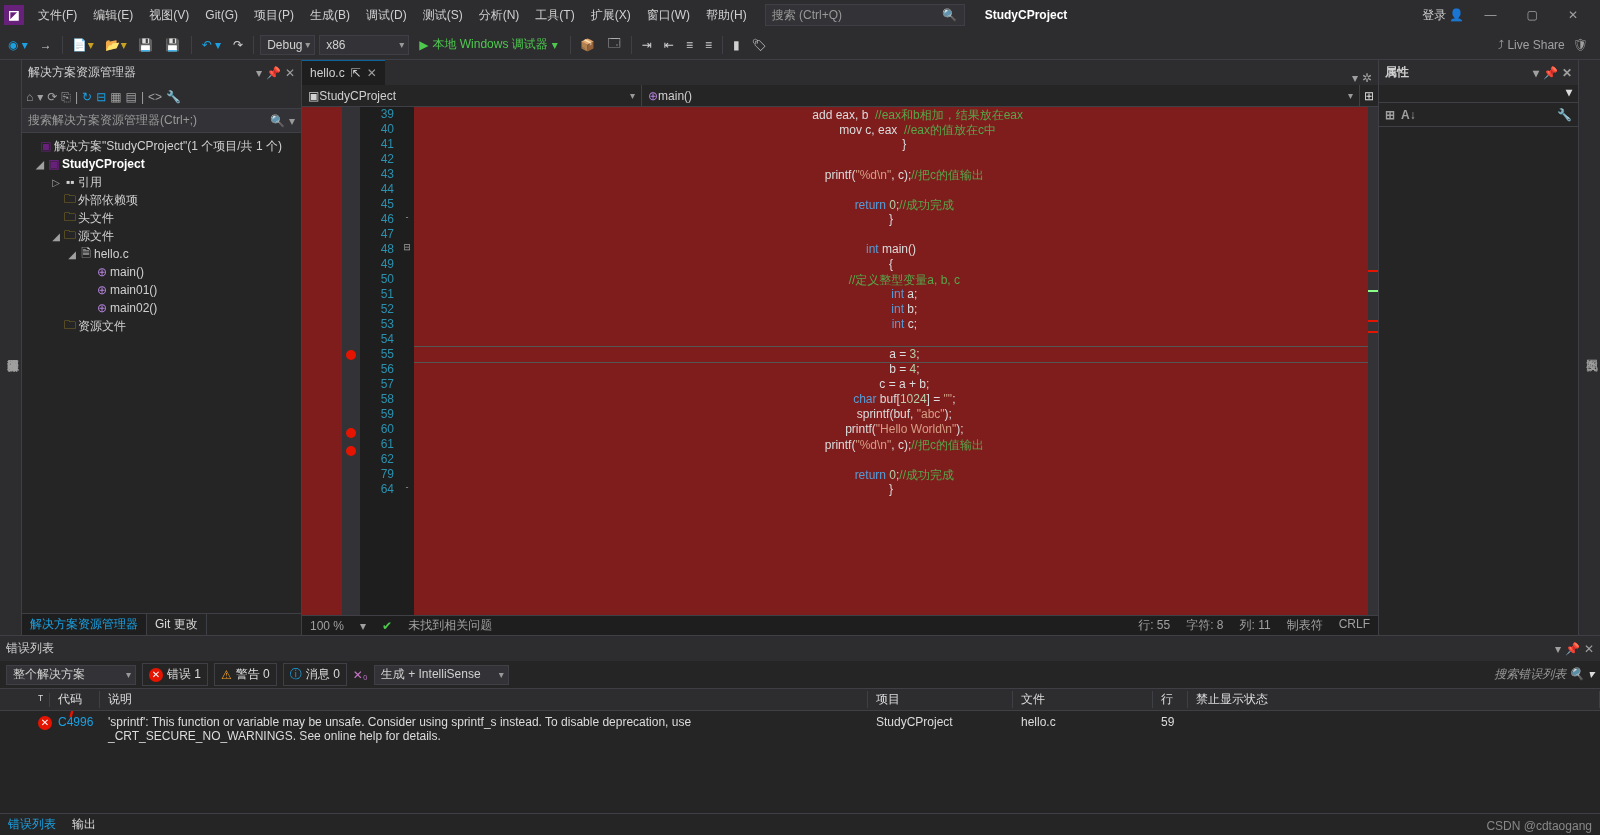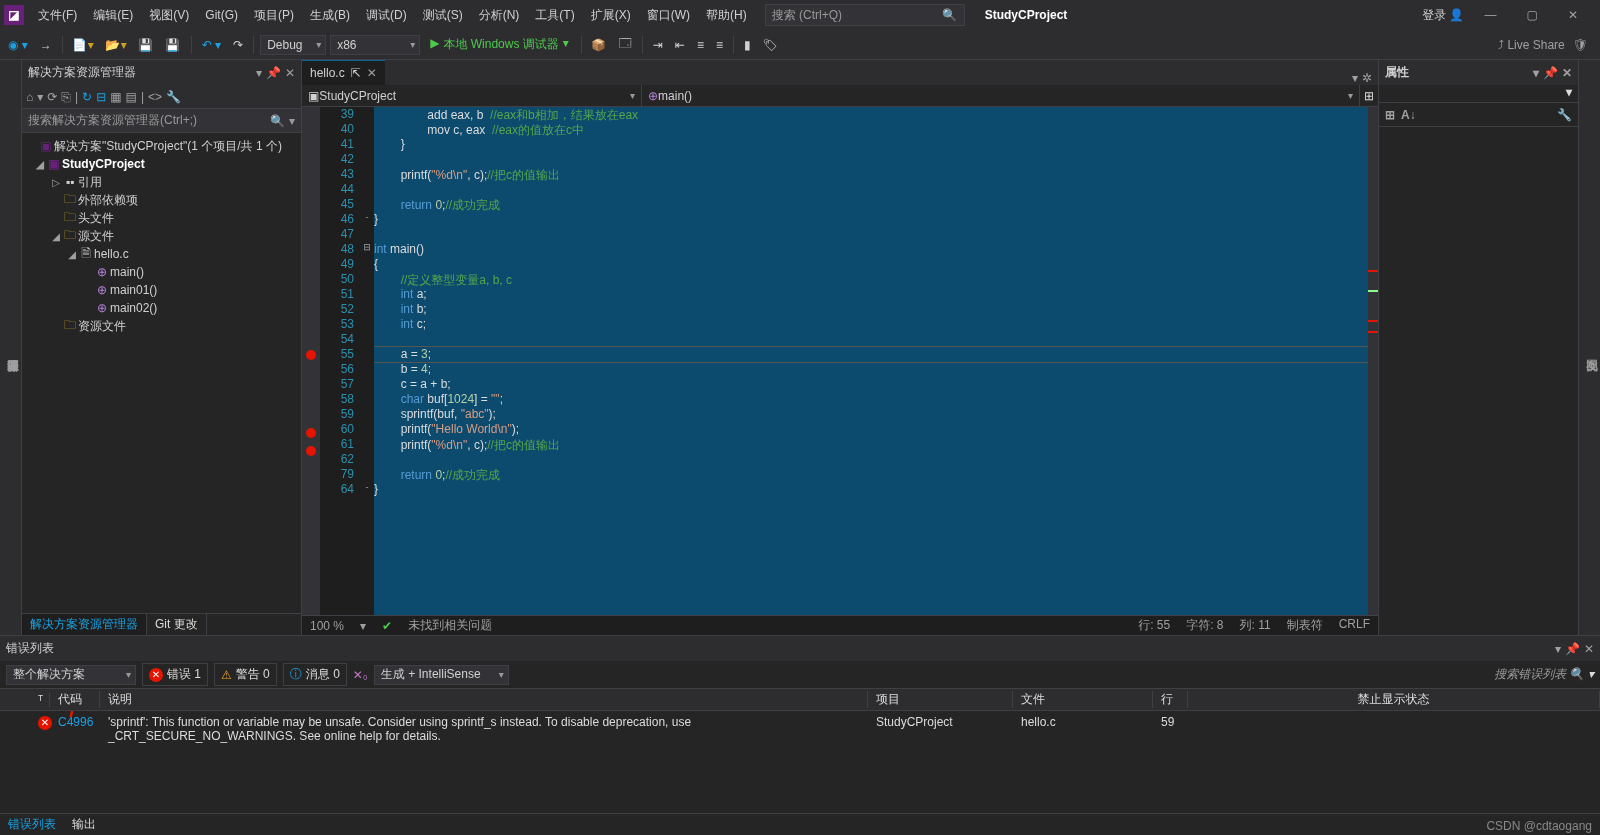"Debug" div.tb-dd { width: 66px -> 55px }
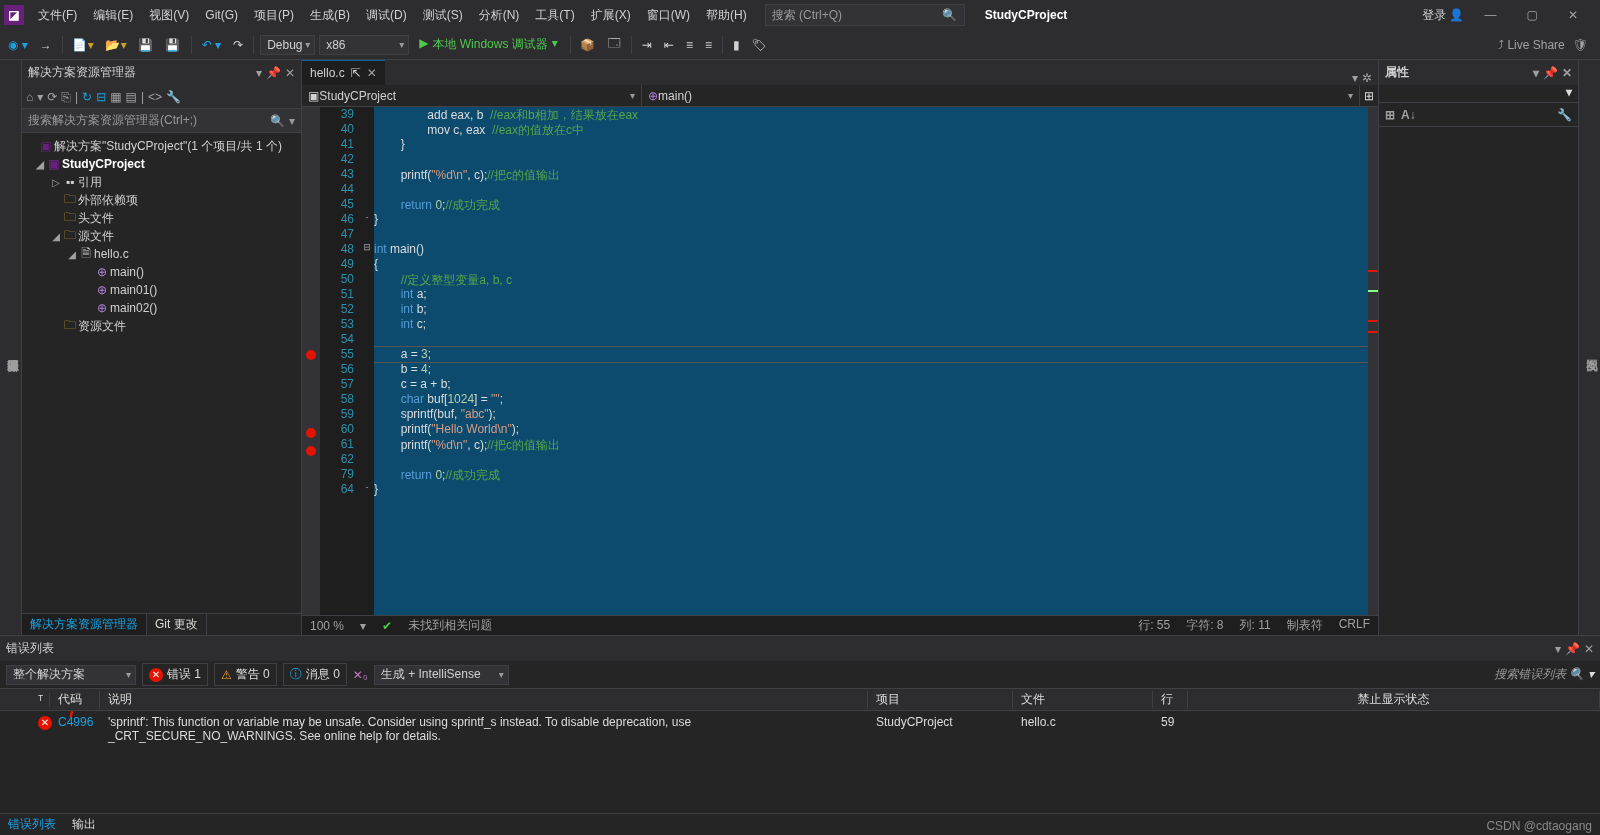"本地 Windows 调试器" .tb-run { align-items: flex-start -> center }
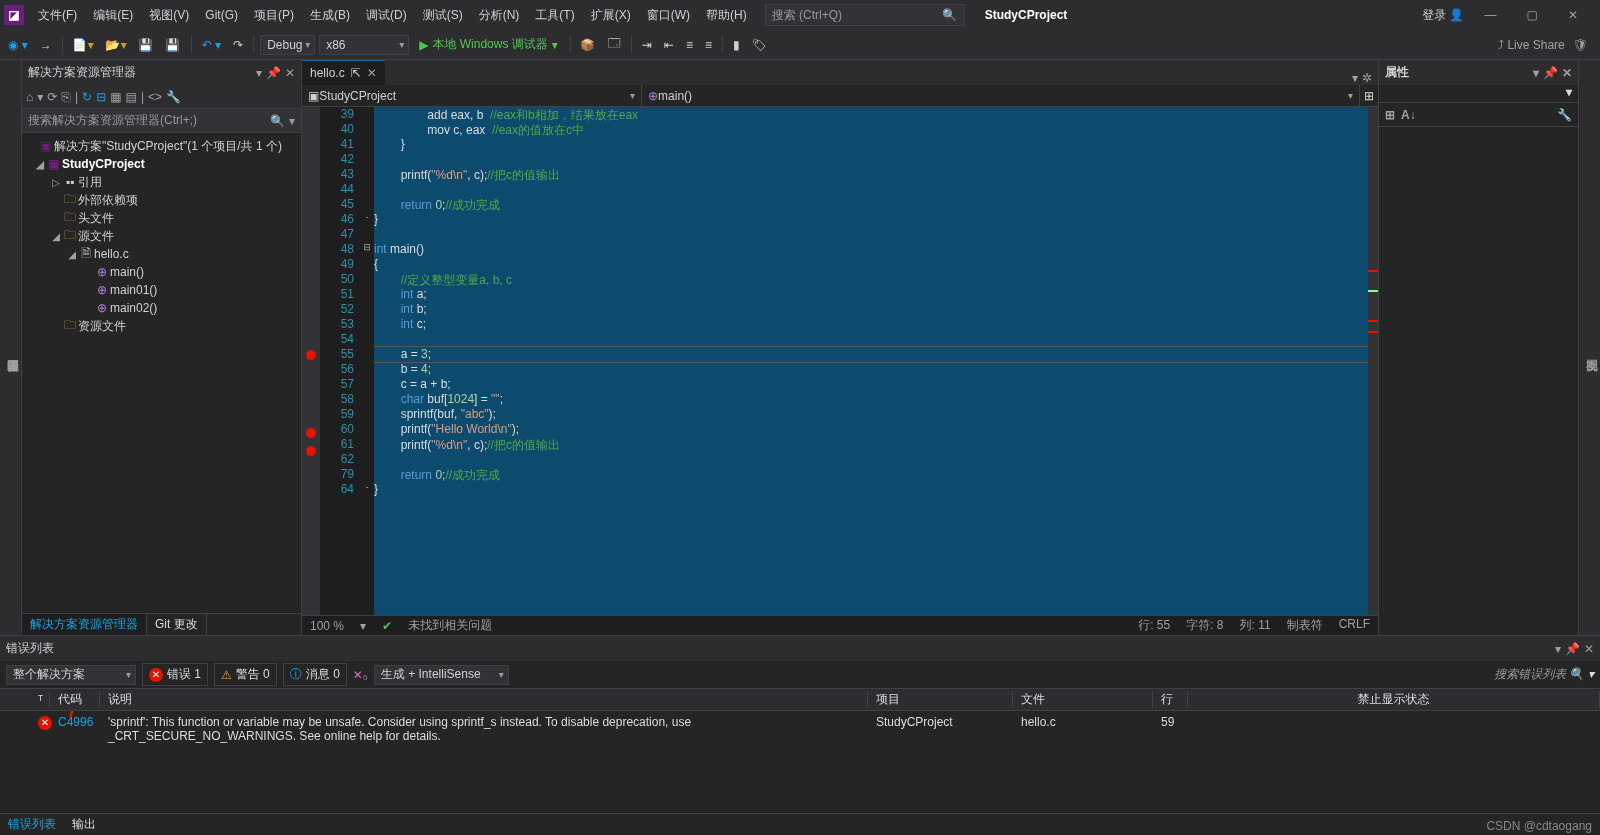"39" .editor { background: #0c4a6e -> #7f1d1d; padding-left: none -> 40px }
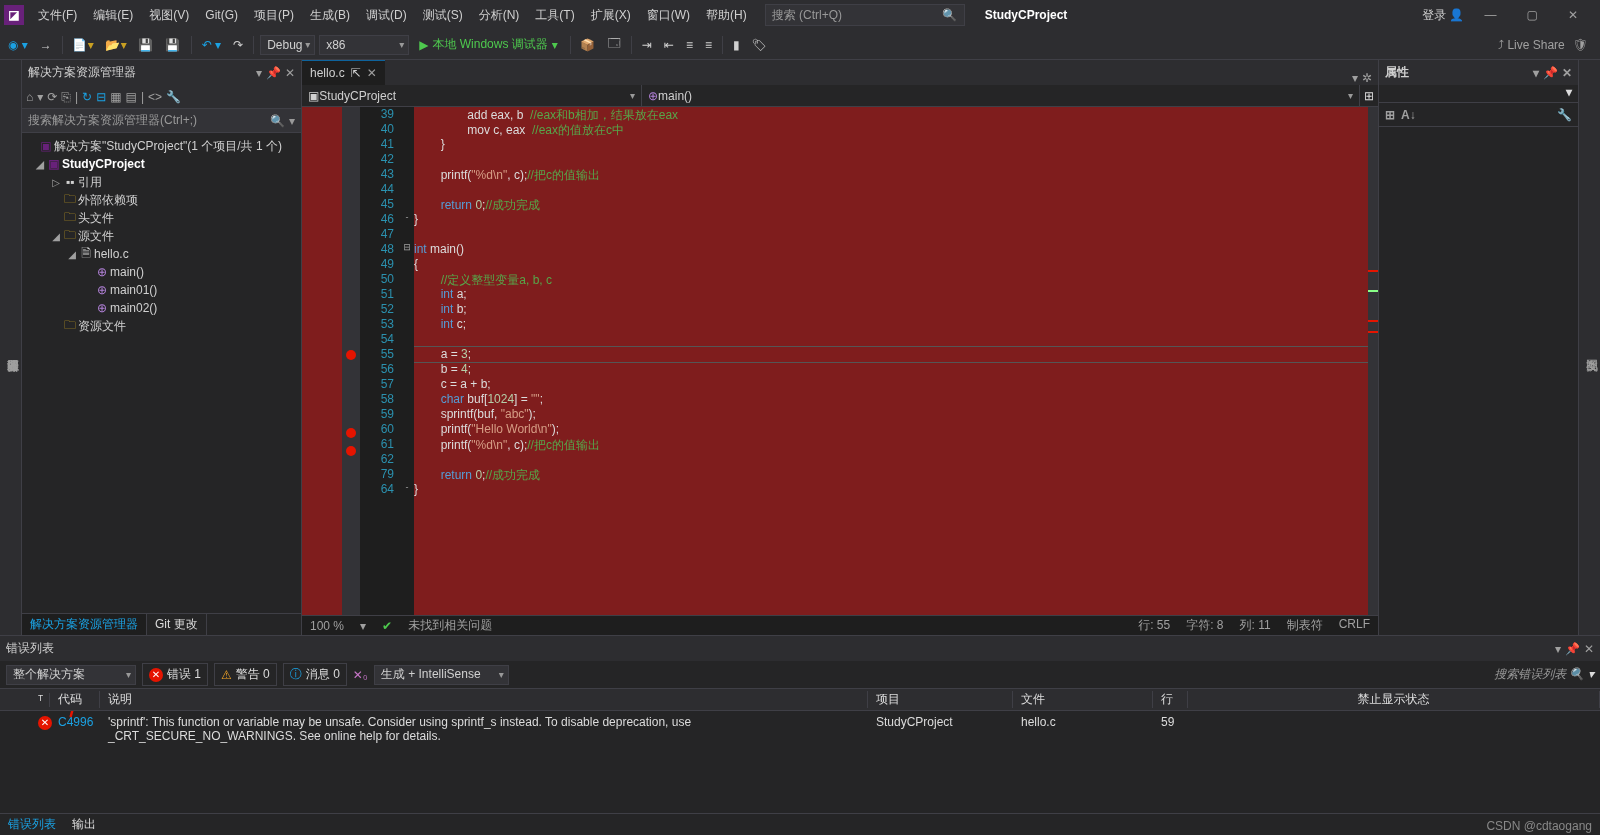"add eax, b //eax和b相加，结果放在eax" .codecol { text-align: none -> center }
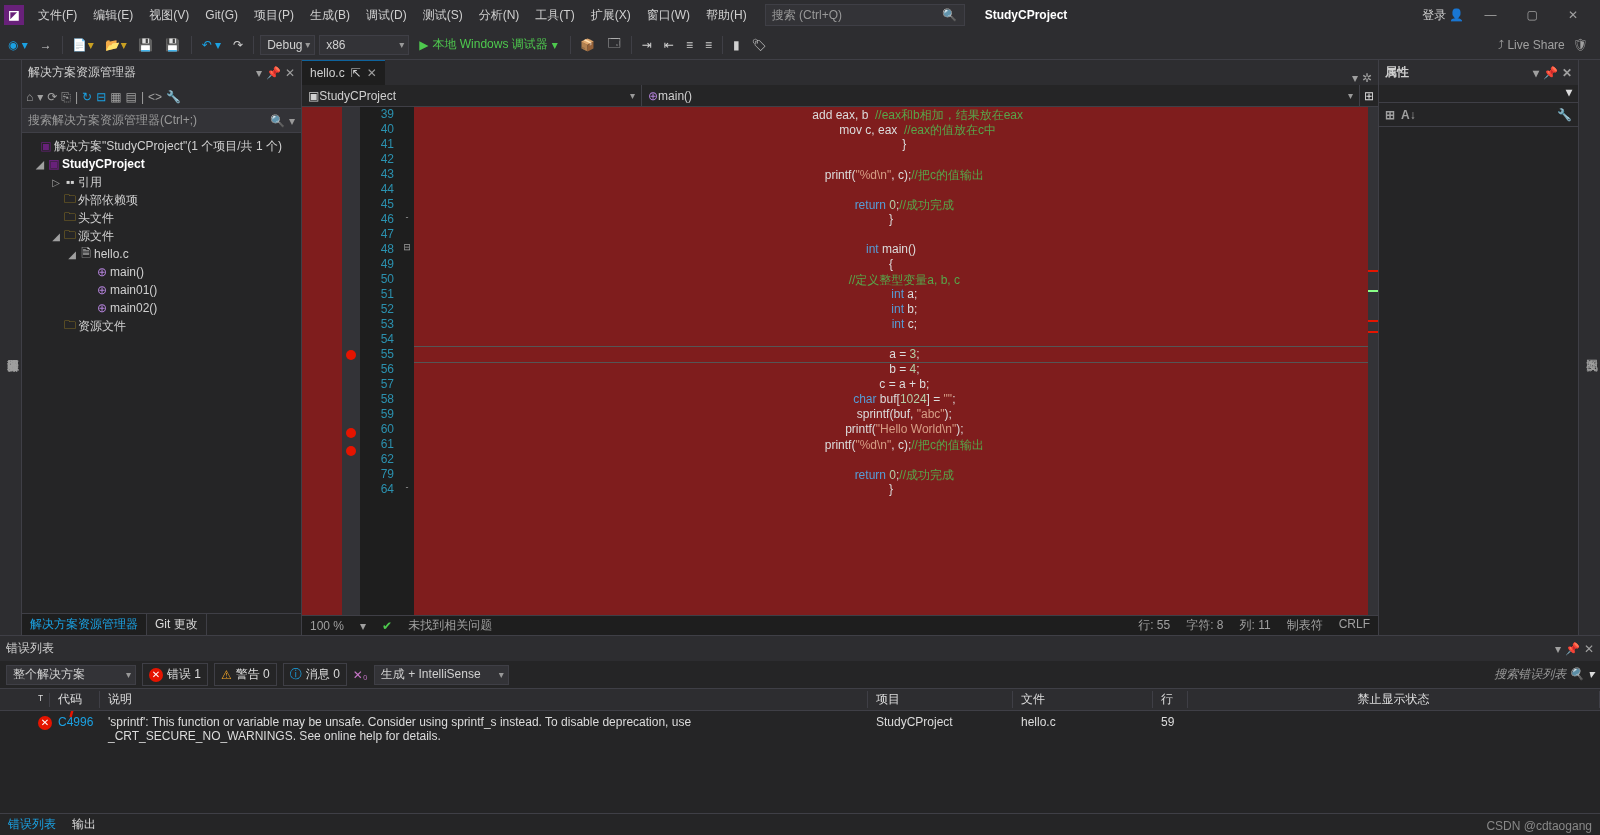"禁止显示状态" div { text-align: center -> none }
